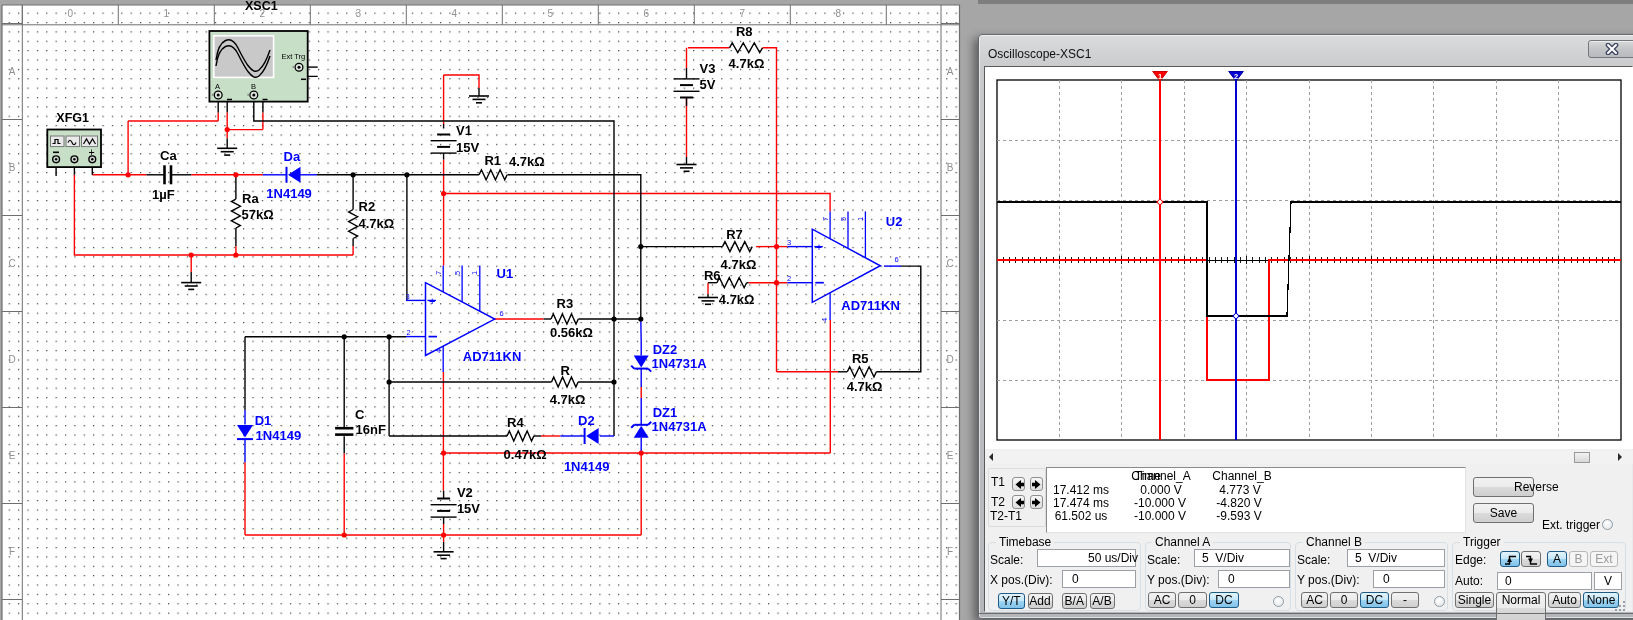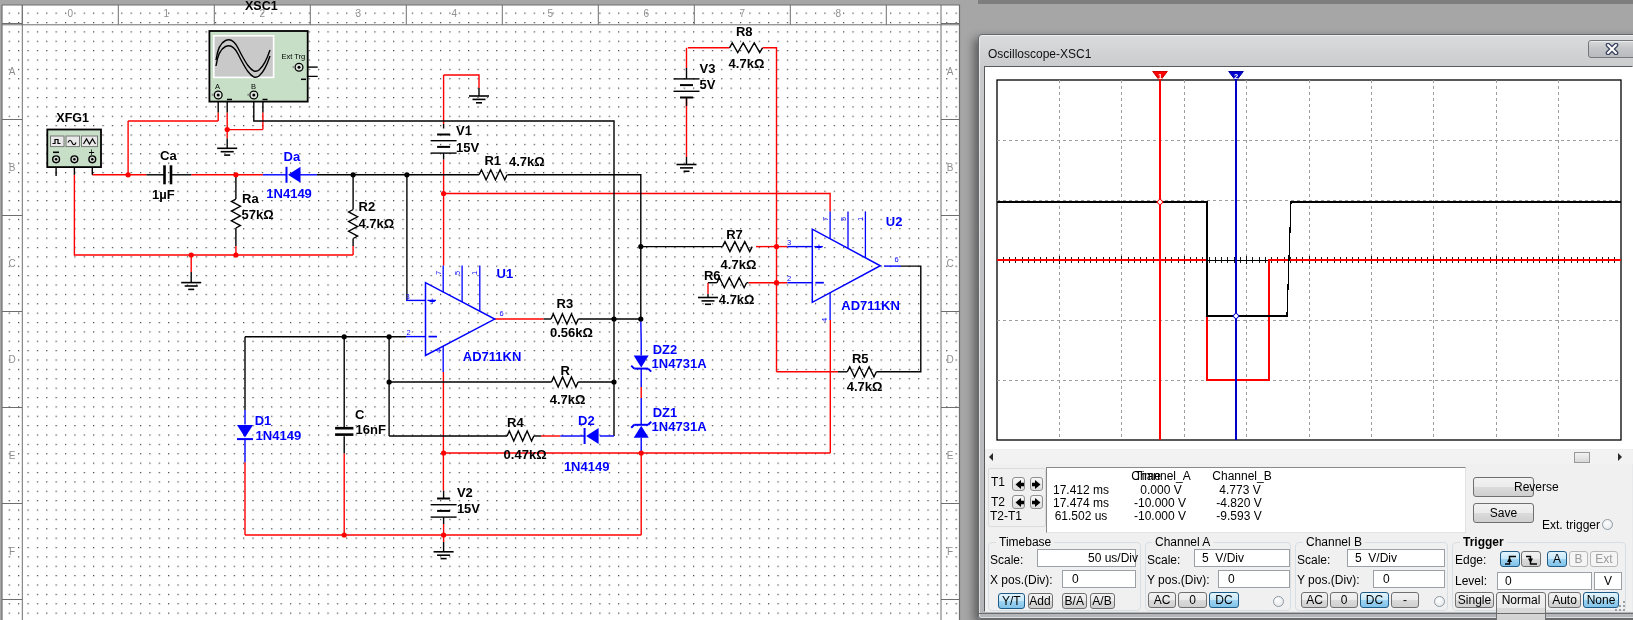"Trigger" div { font-weight: bold -> none }
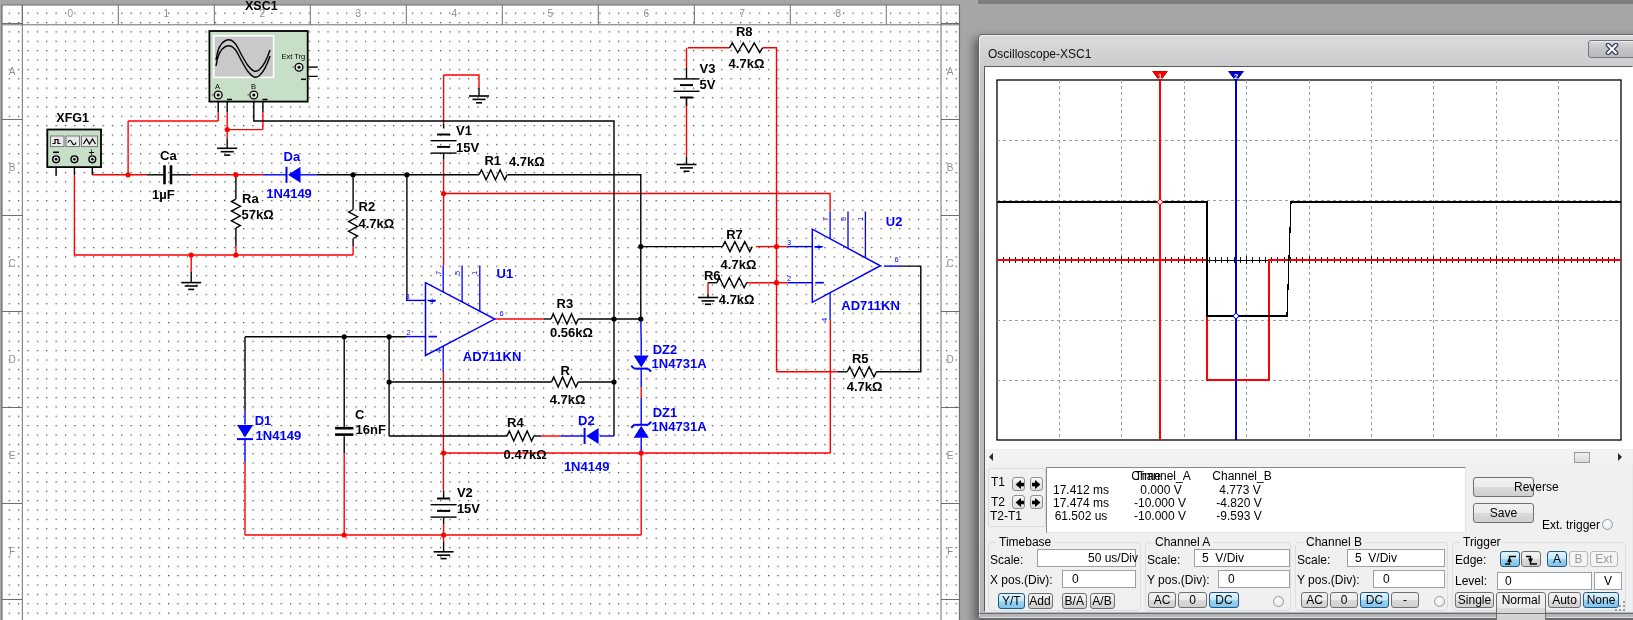"Level:" div { text: Level -> Auto }
